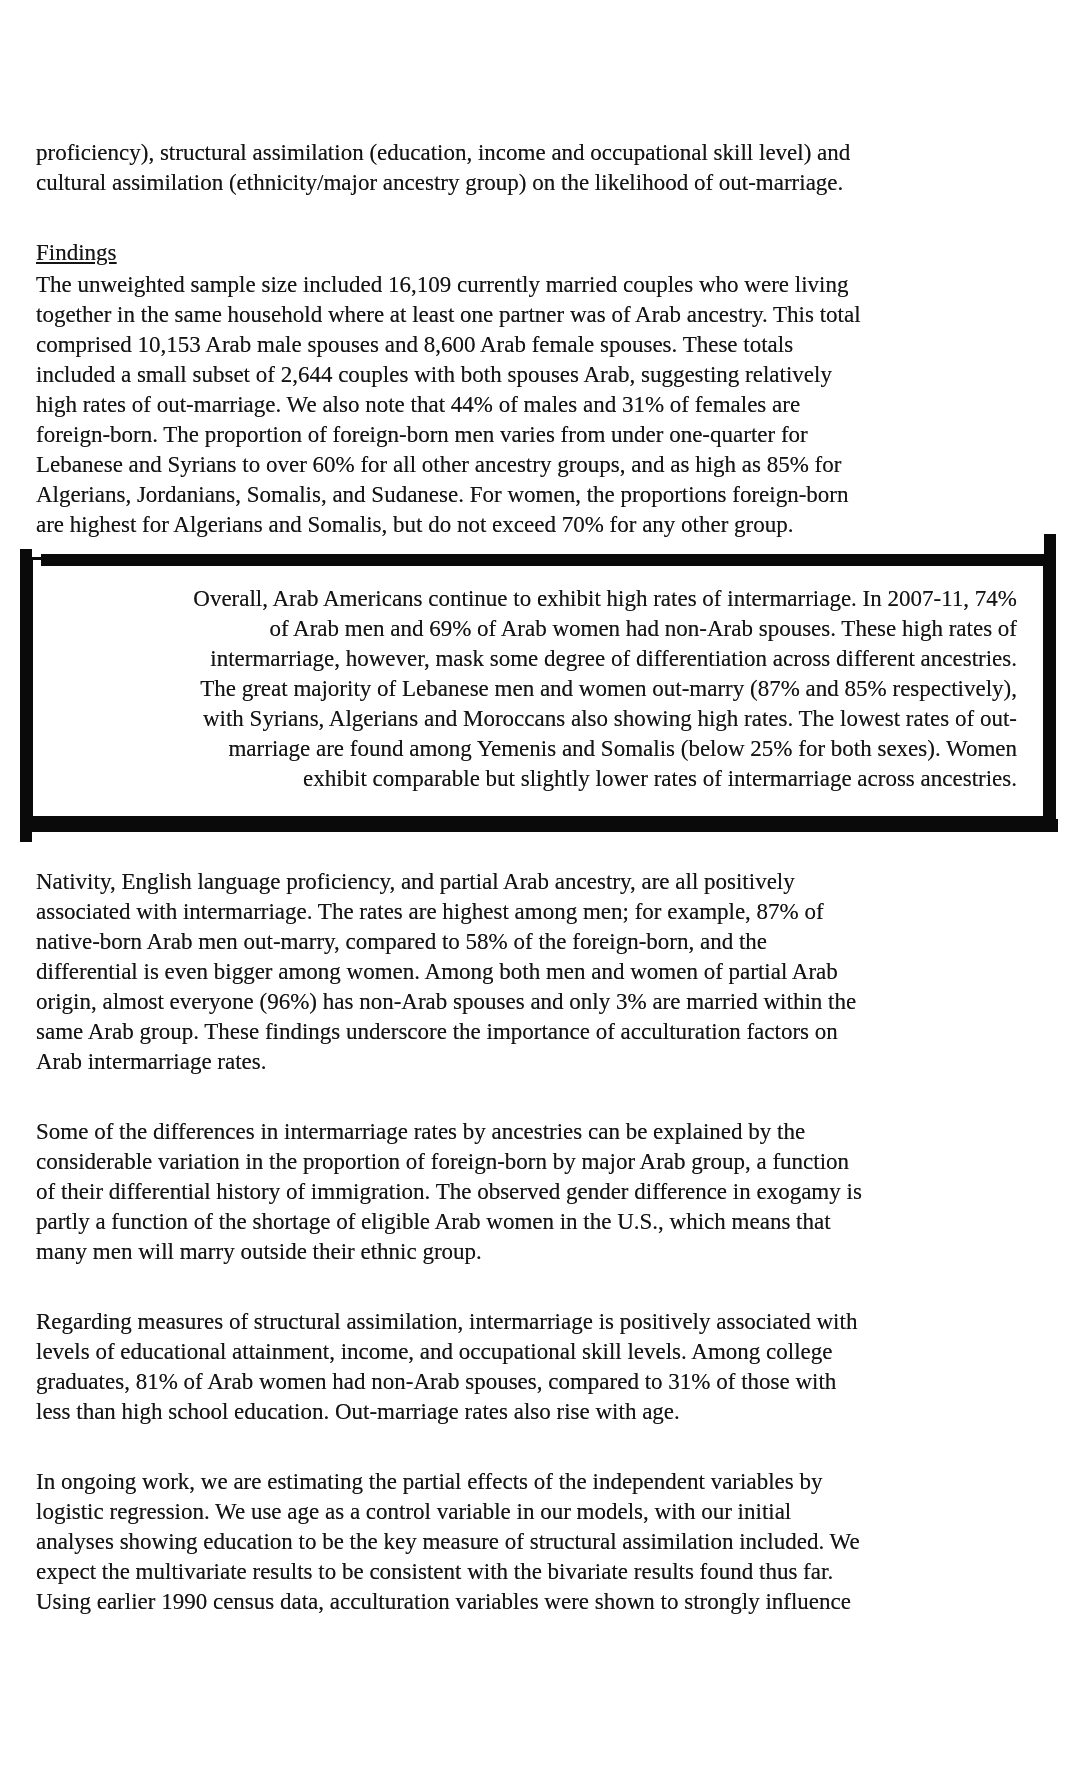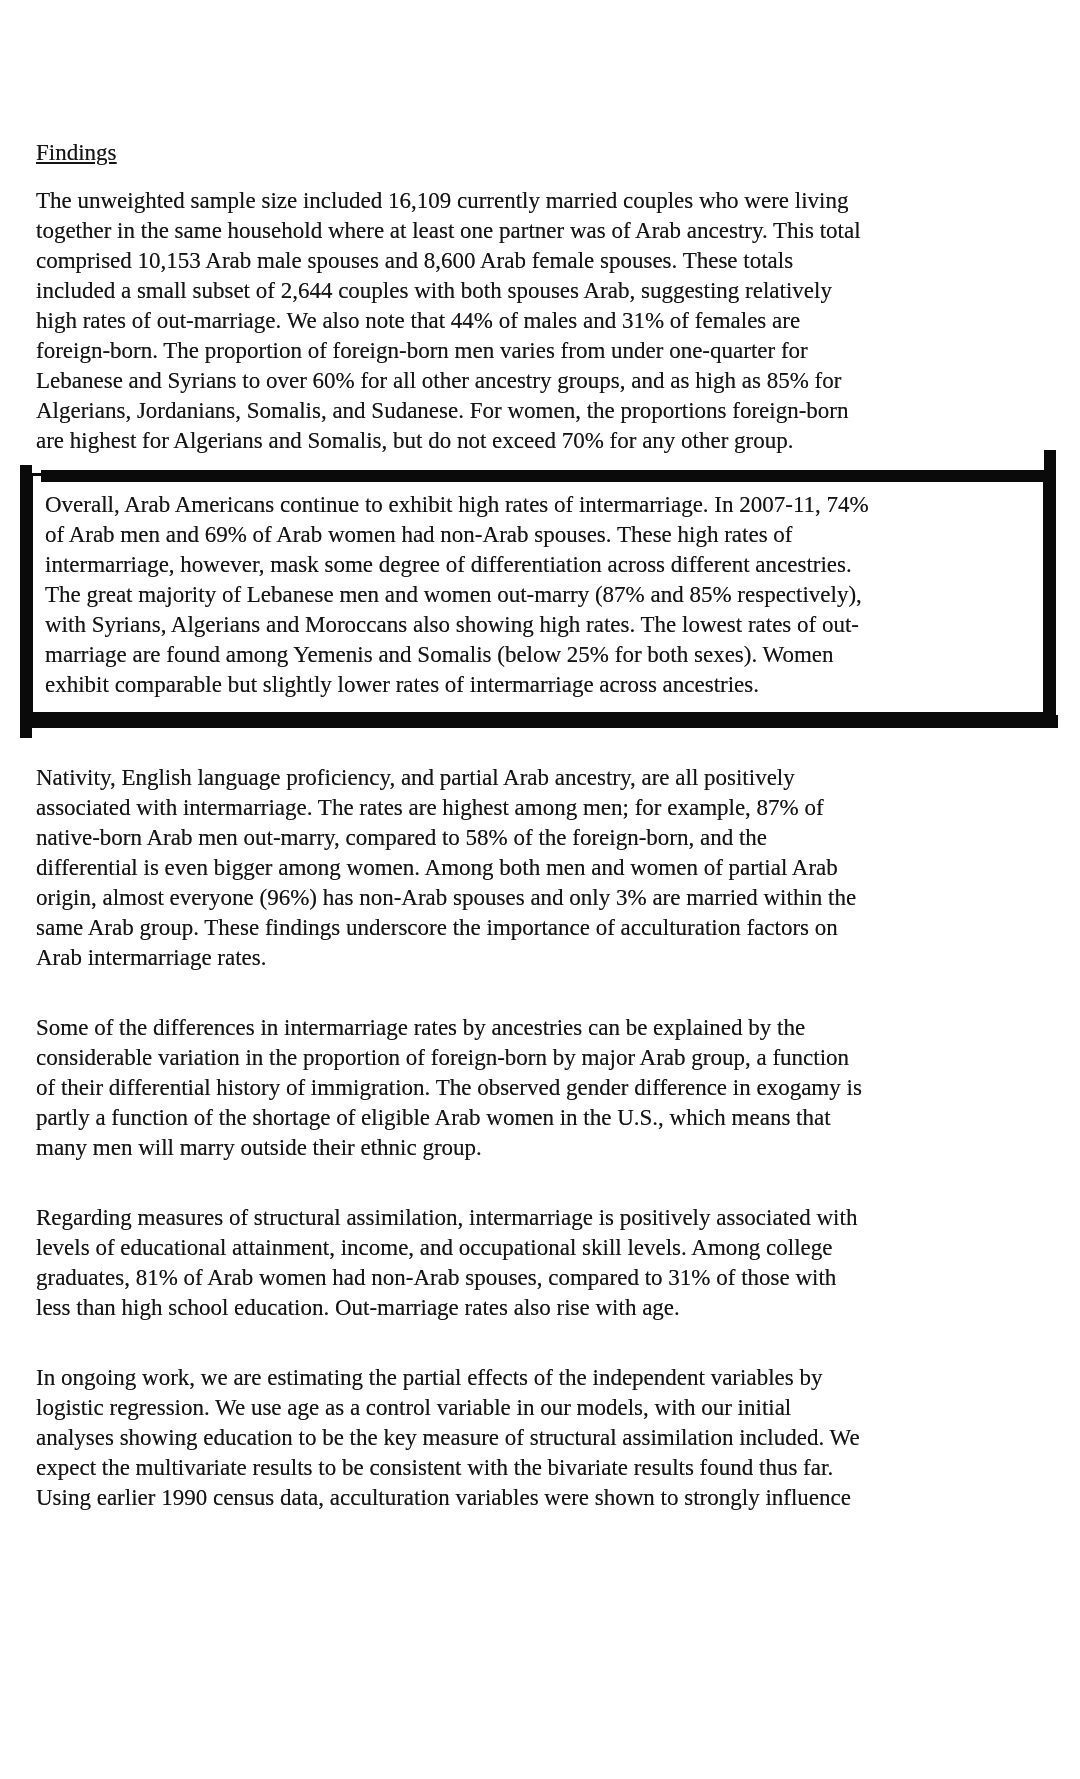"proficiency), structural assimilation" p.doc-text { html: none -> <p>proficiency), structural assimilation (education, income and occupational skill level) and cultural assimilation (ethnicity/major ancestry group) on the likelihood of out-marriage.</p> }
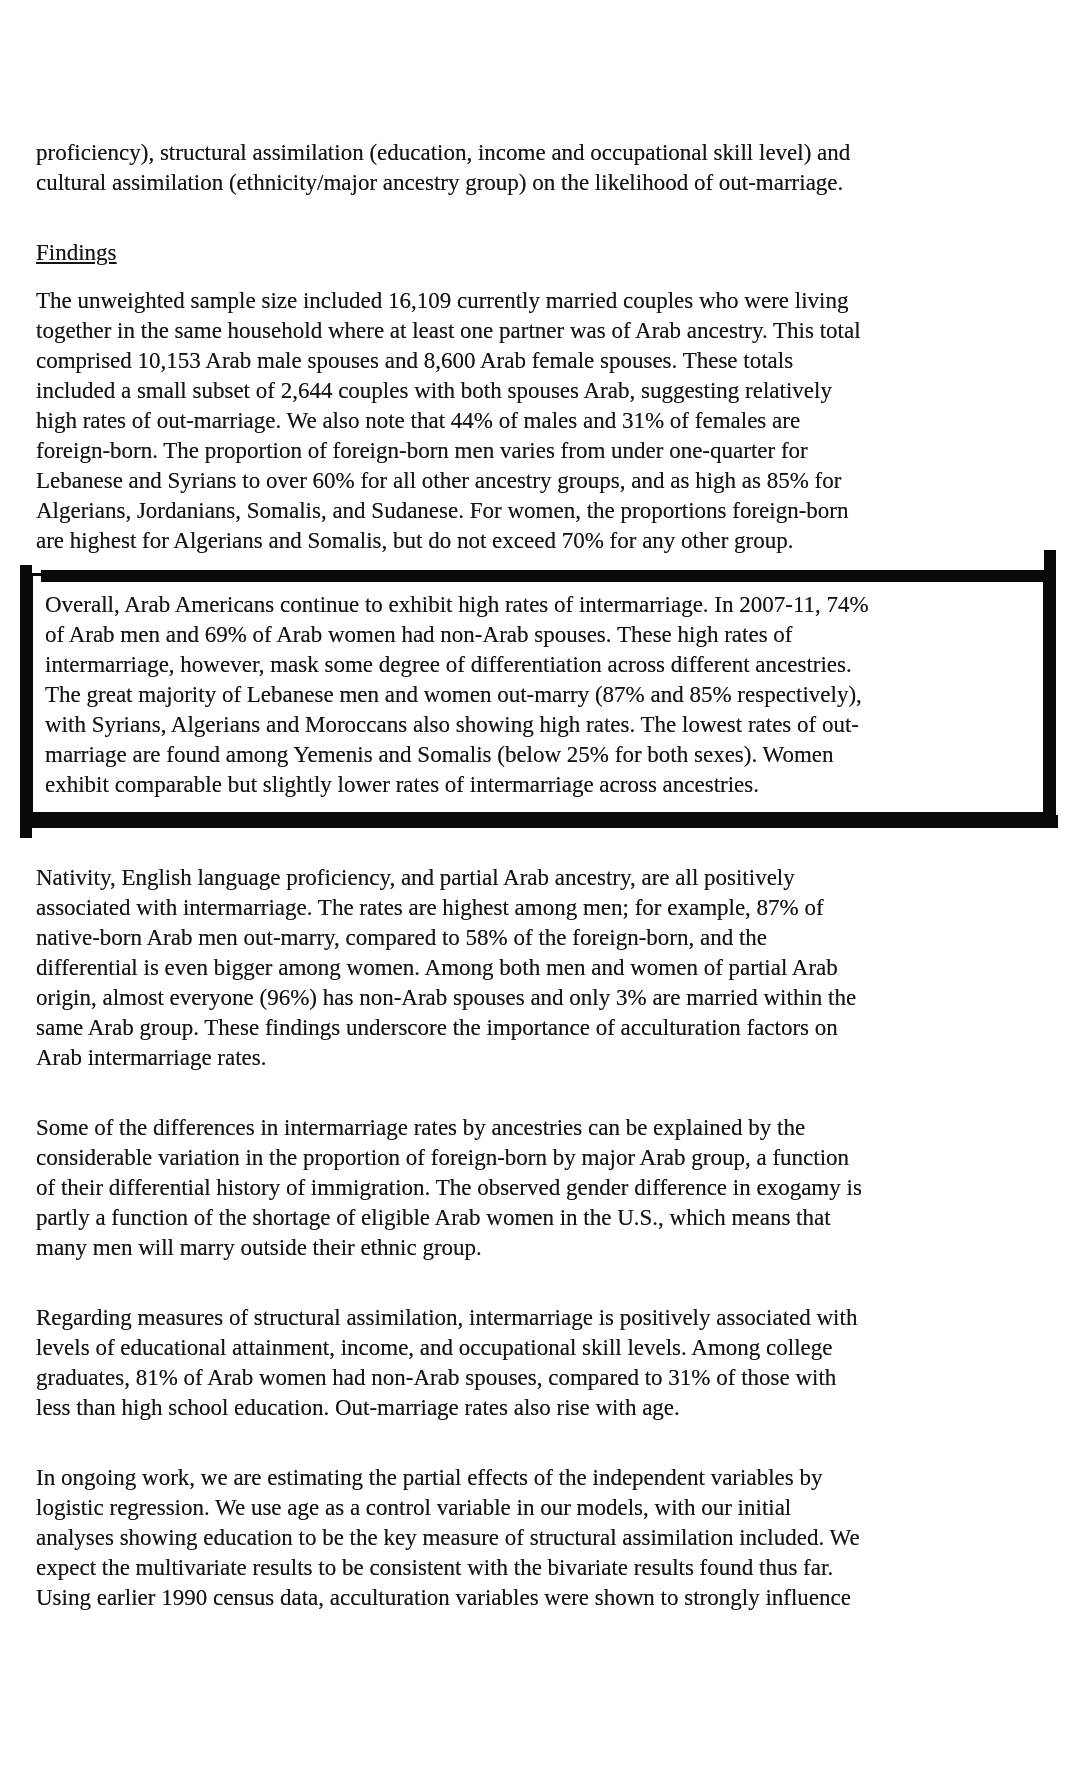"Findings" .findings-heading { margin: 0 0 18px 0 -> 0 0 2px 0 }
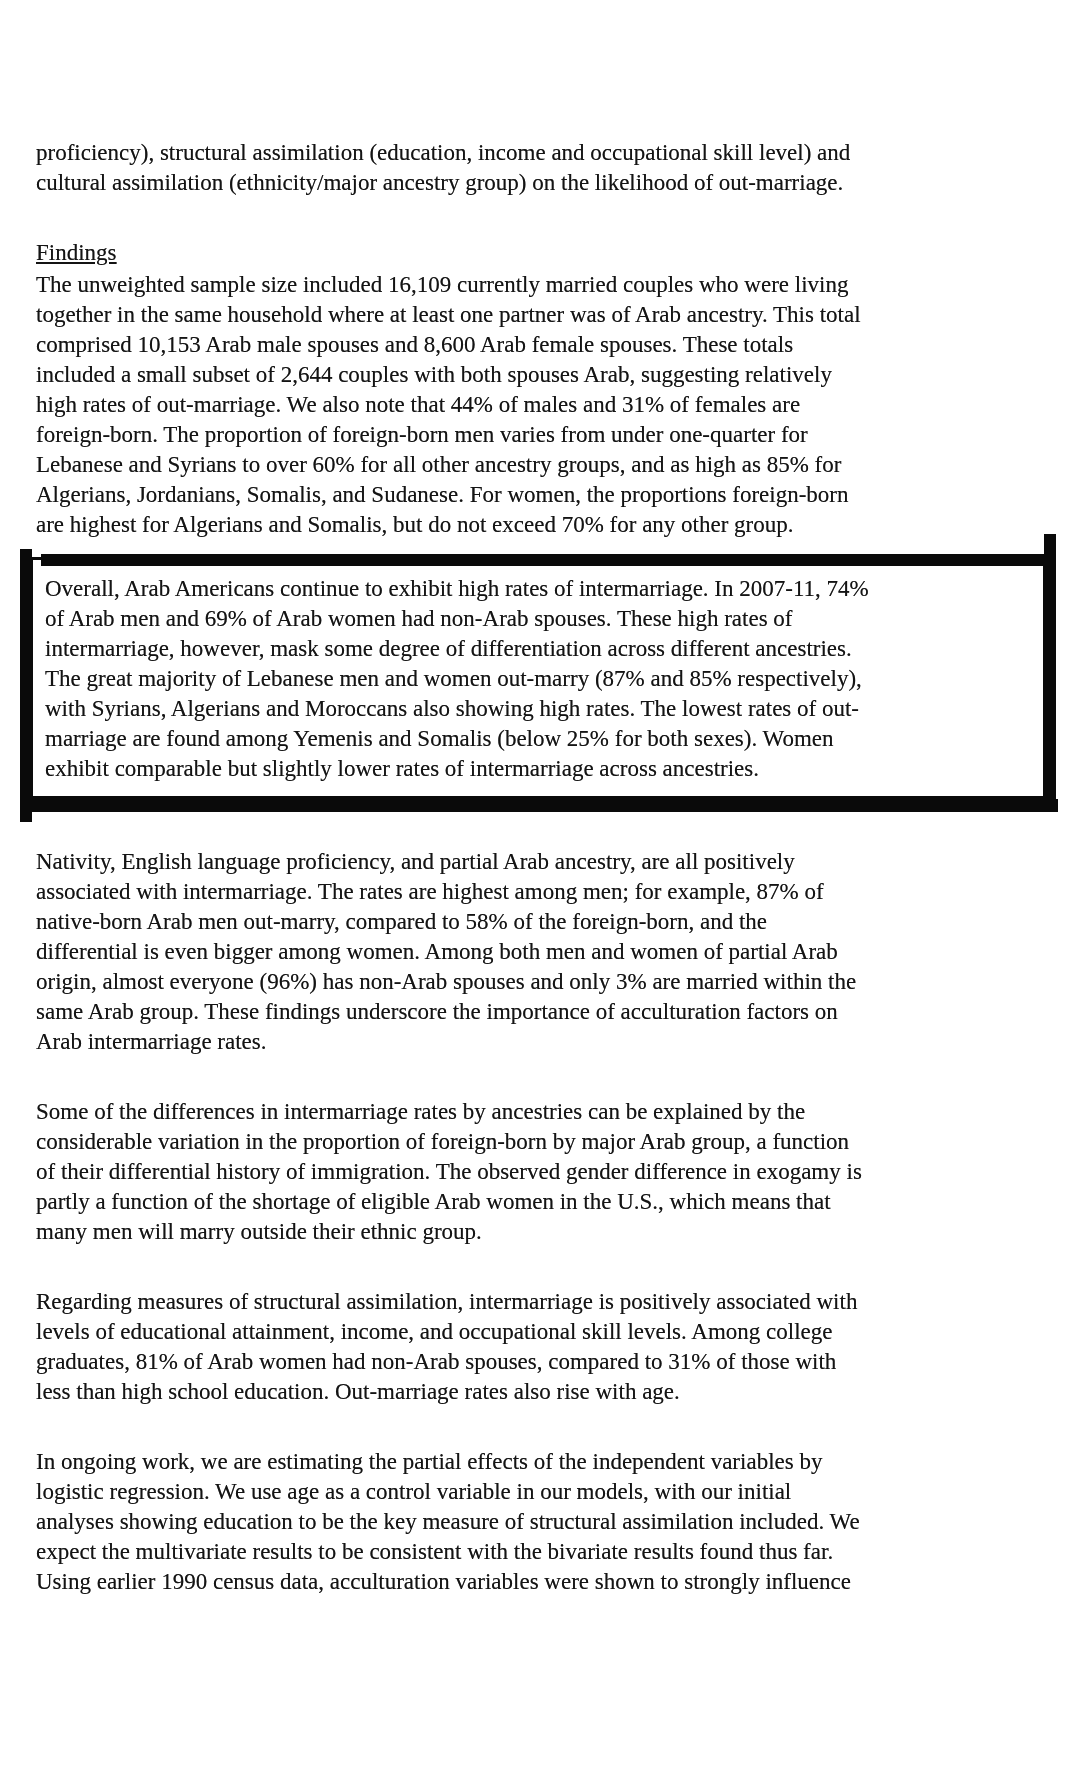"Overall, Arab Americans continue to" .hl-box .para-in-box { margin: 2px -> 12px; text-align: none -> right }
